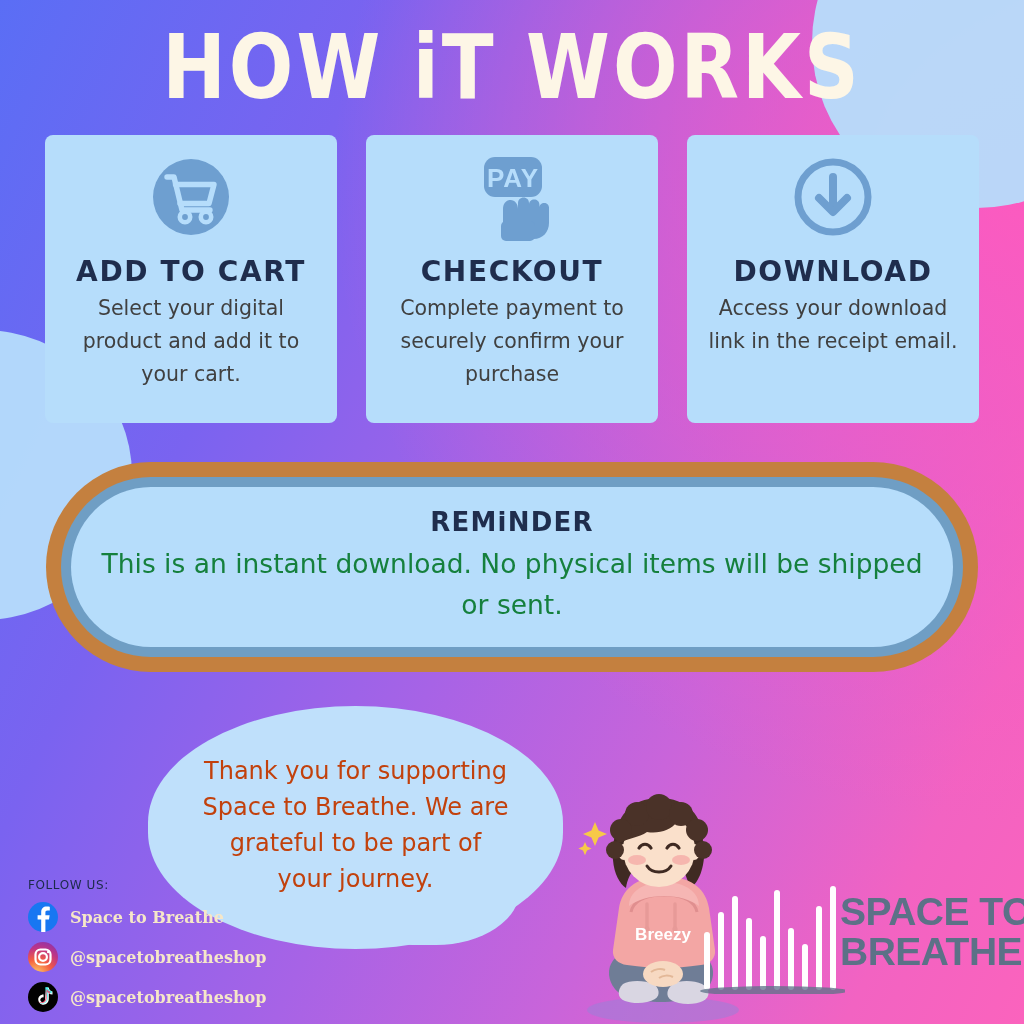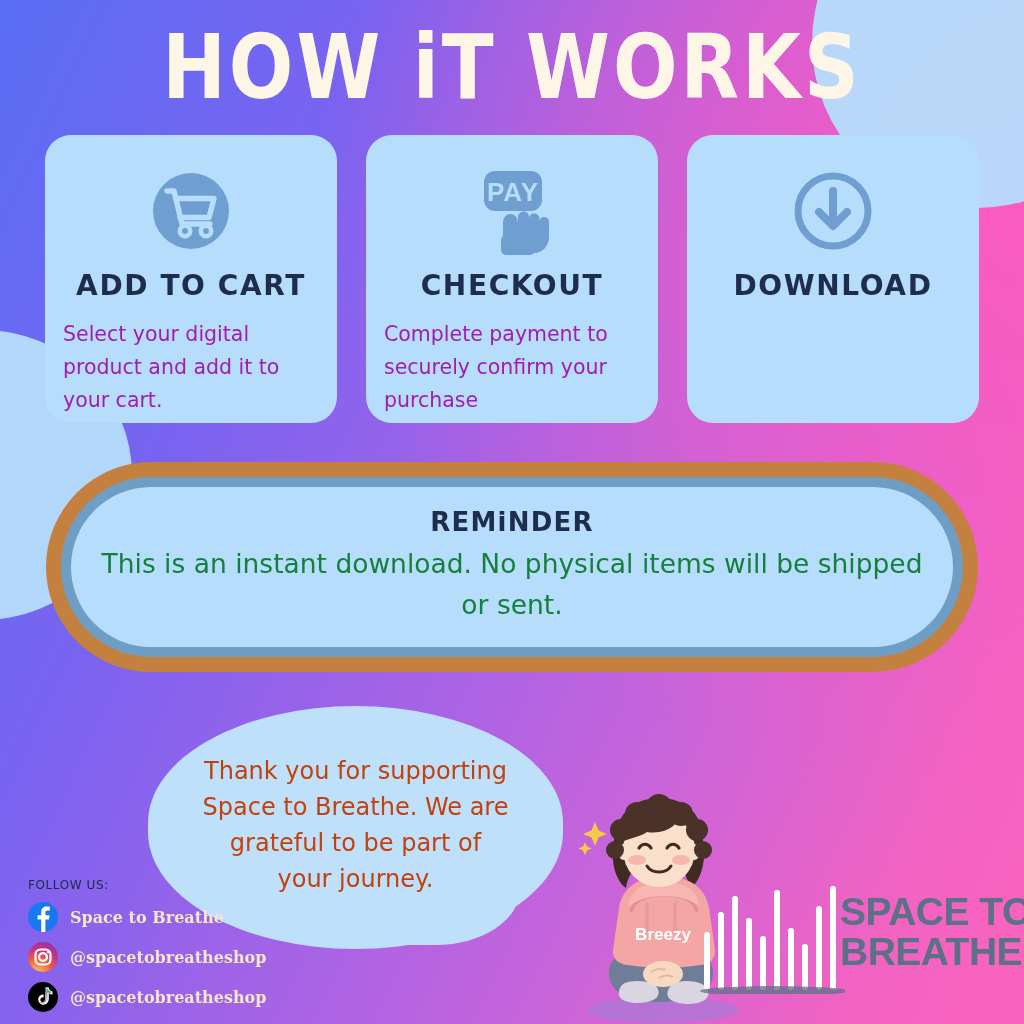"PAY" .card { border-radius: 26px -> 8px; padding: 32px 18px 0 -> 18px 18px 0 }
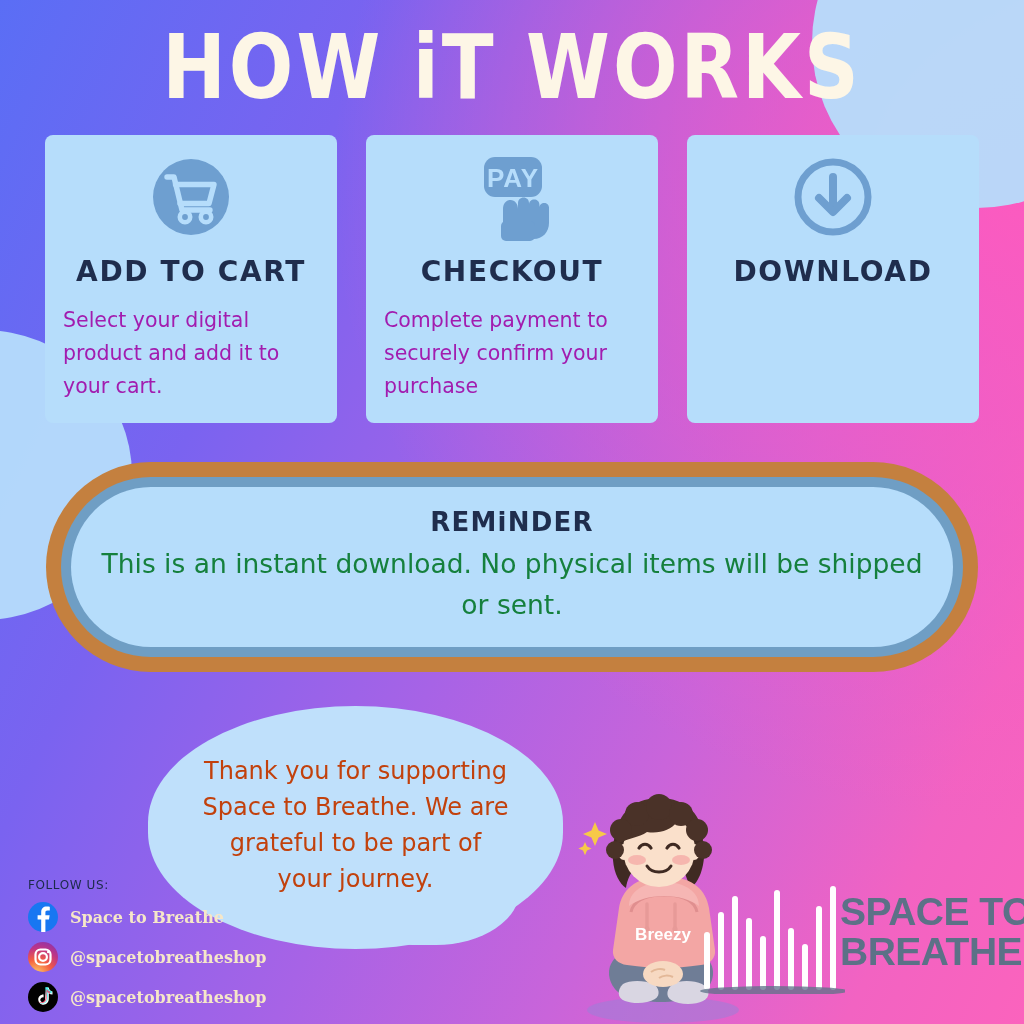"Select your digital product and" .card-desc { color: #a21caf -> #404040; margin-top: 16px -> 4px; text-align: none -> center }
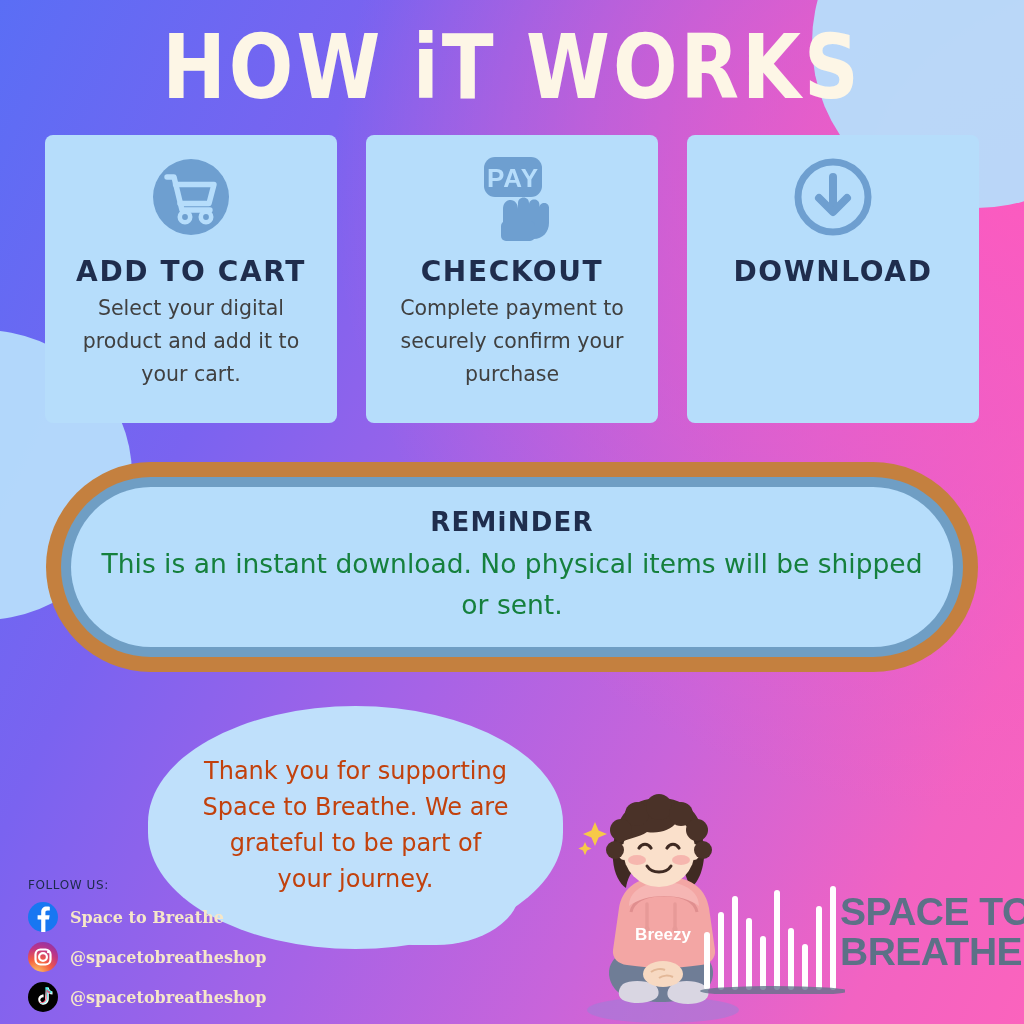"Access your download link in" div.card-desc { html: none -> <div>Access your download link in the receipt email.</div> }
